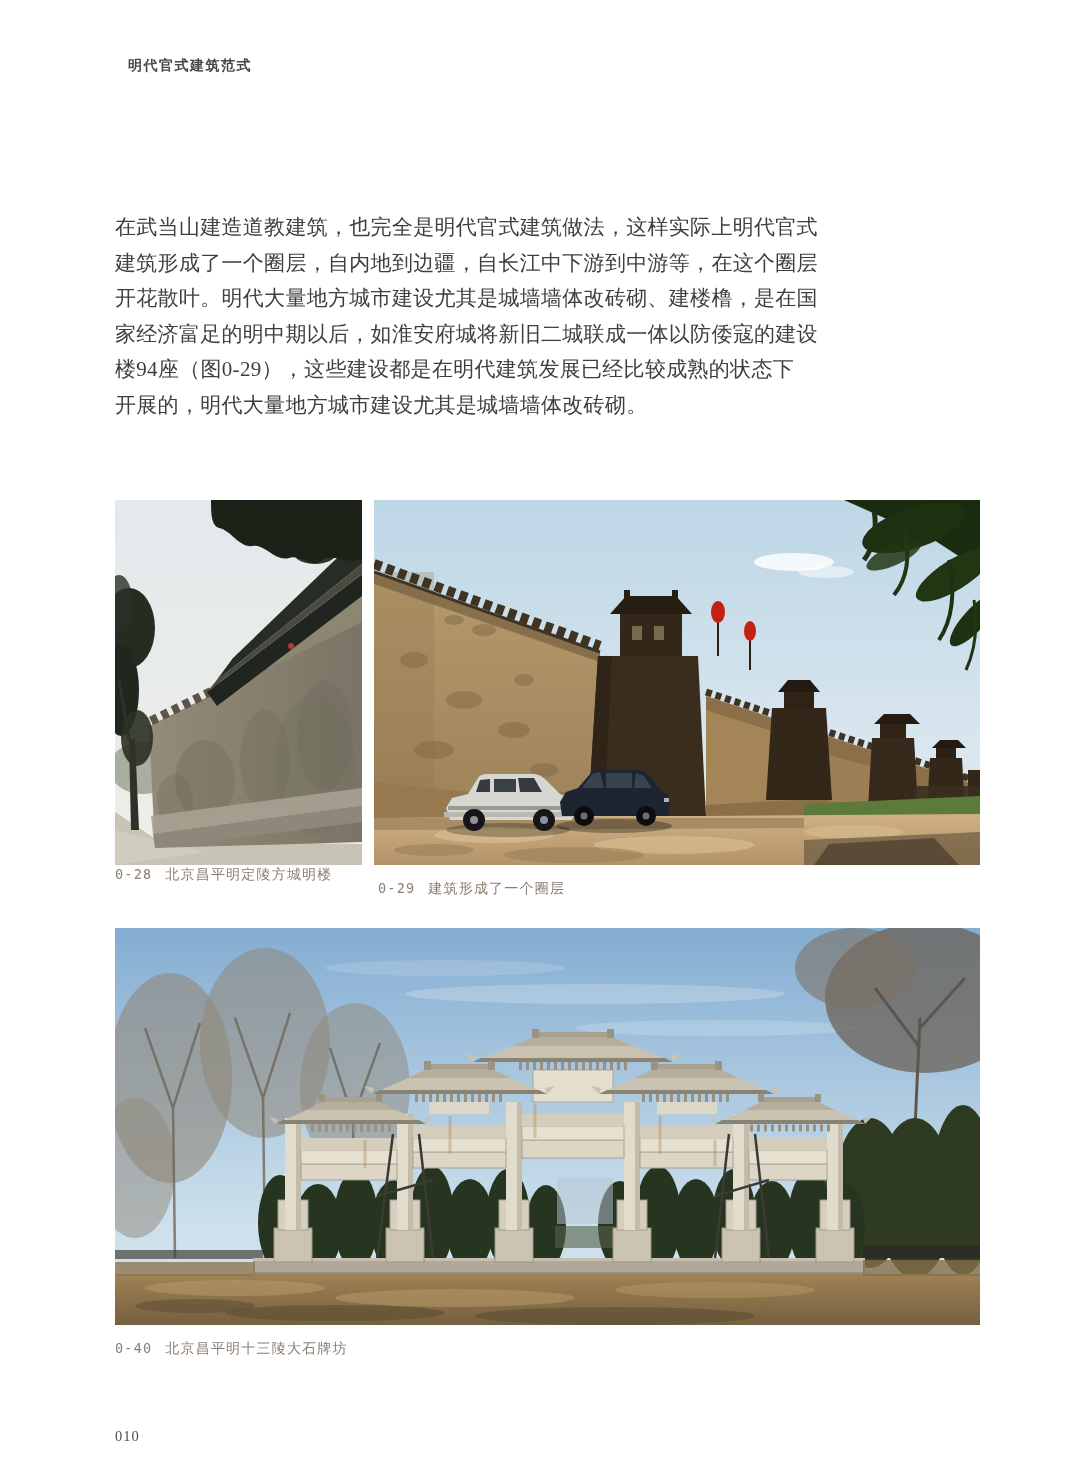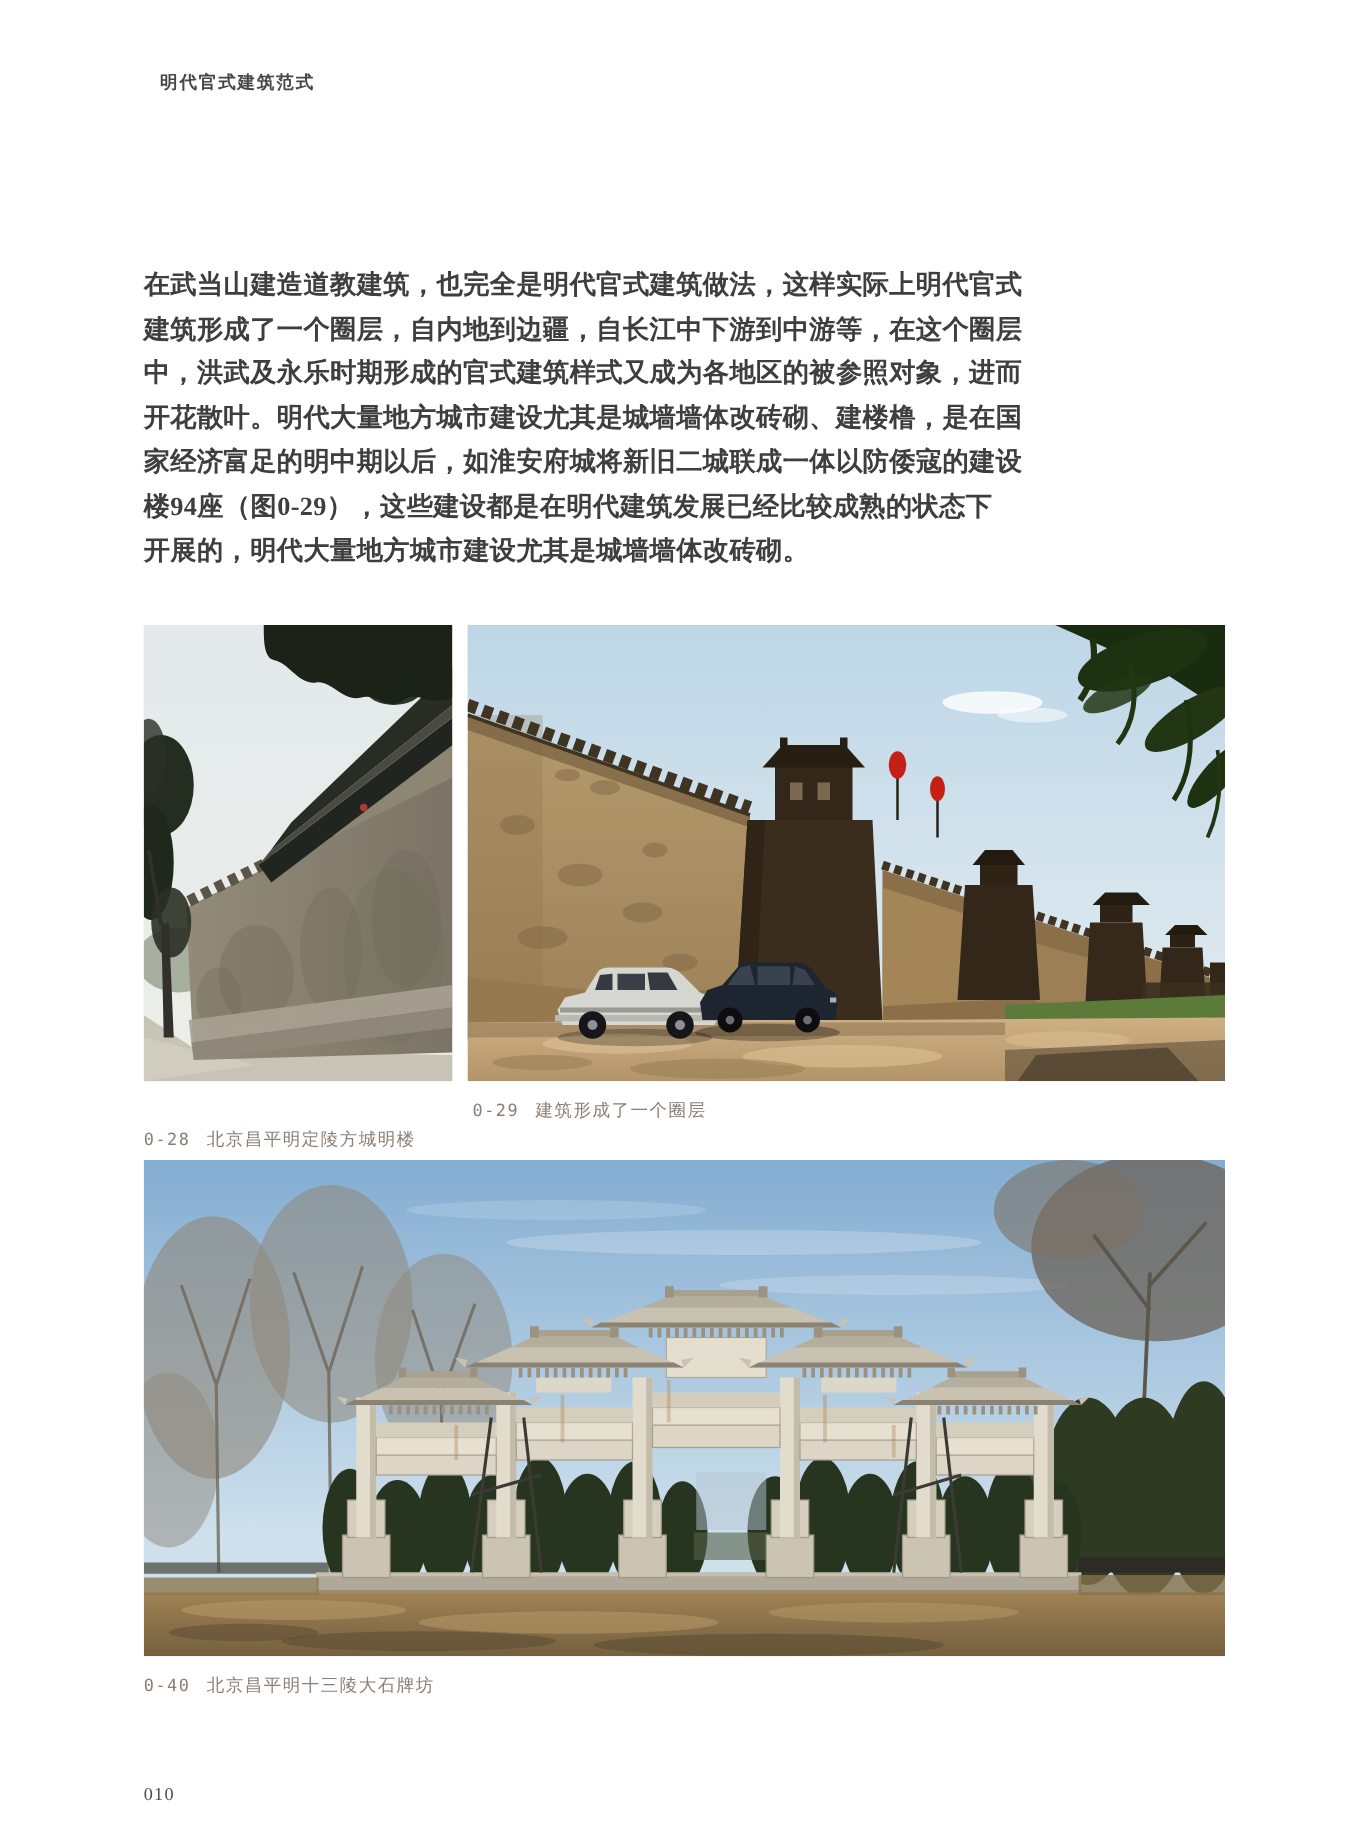"在武当山建造道教建筑，也完全是明代官式建筑做法，这样实际上明代官式" .para { font-weight: bold -> none }
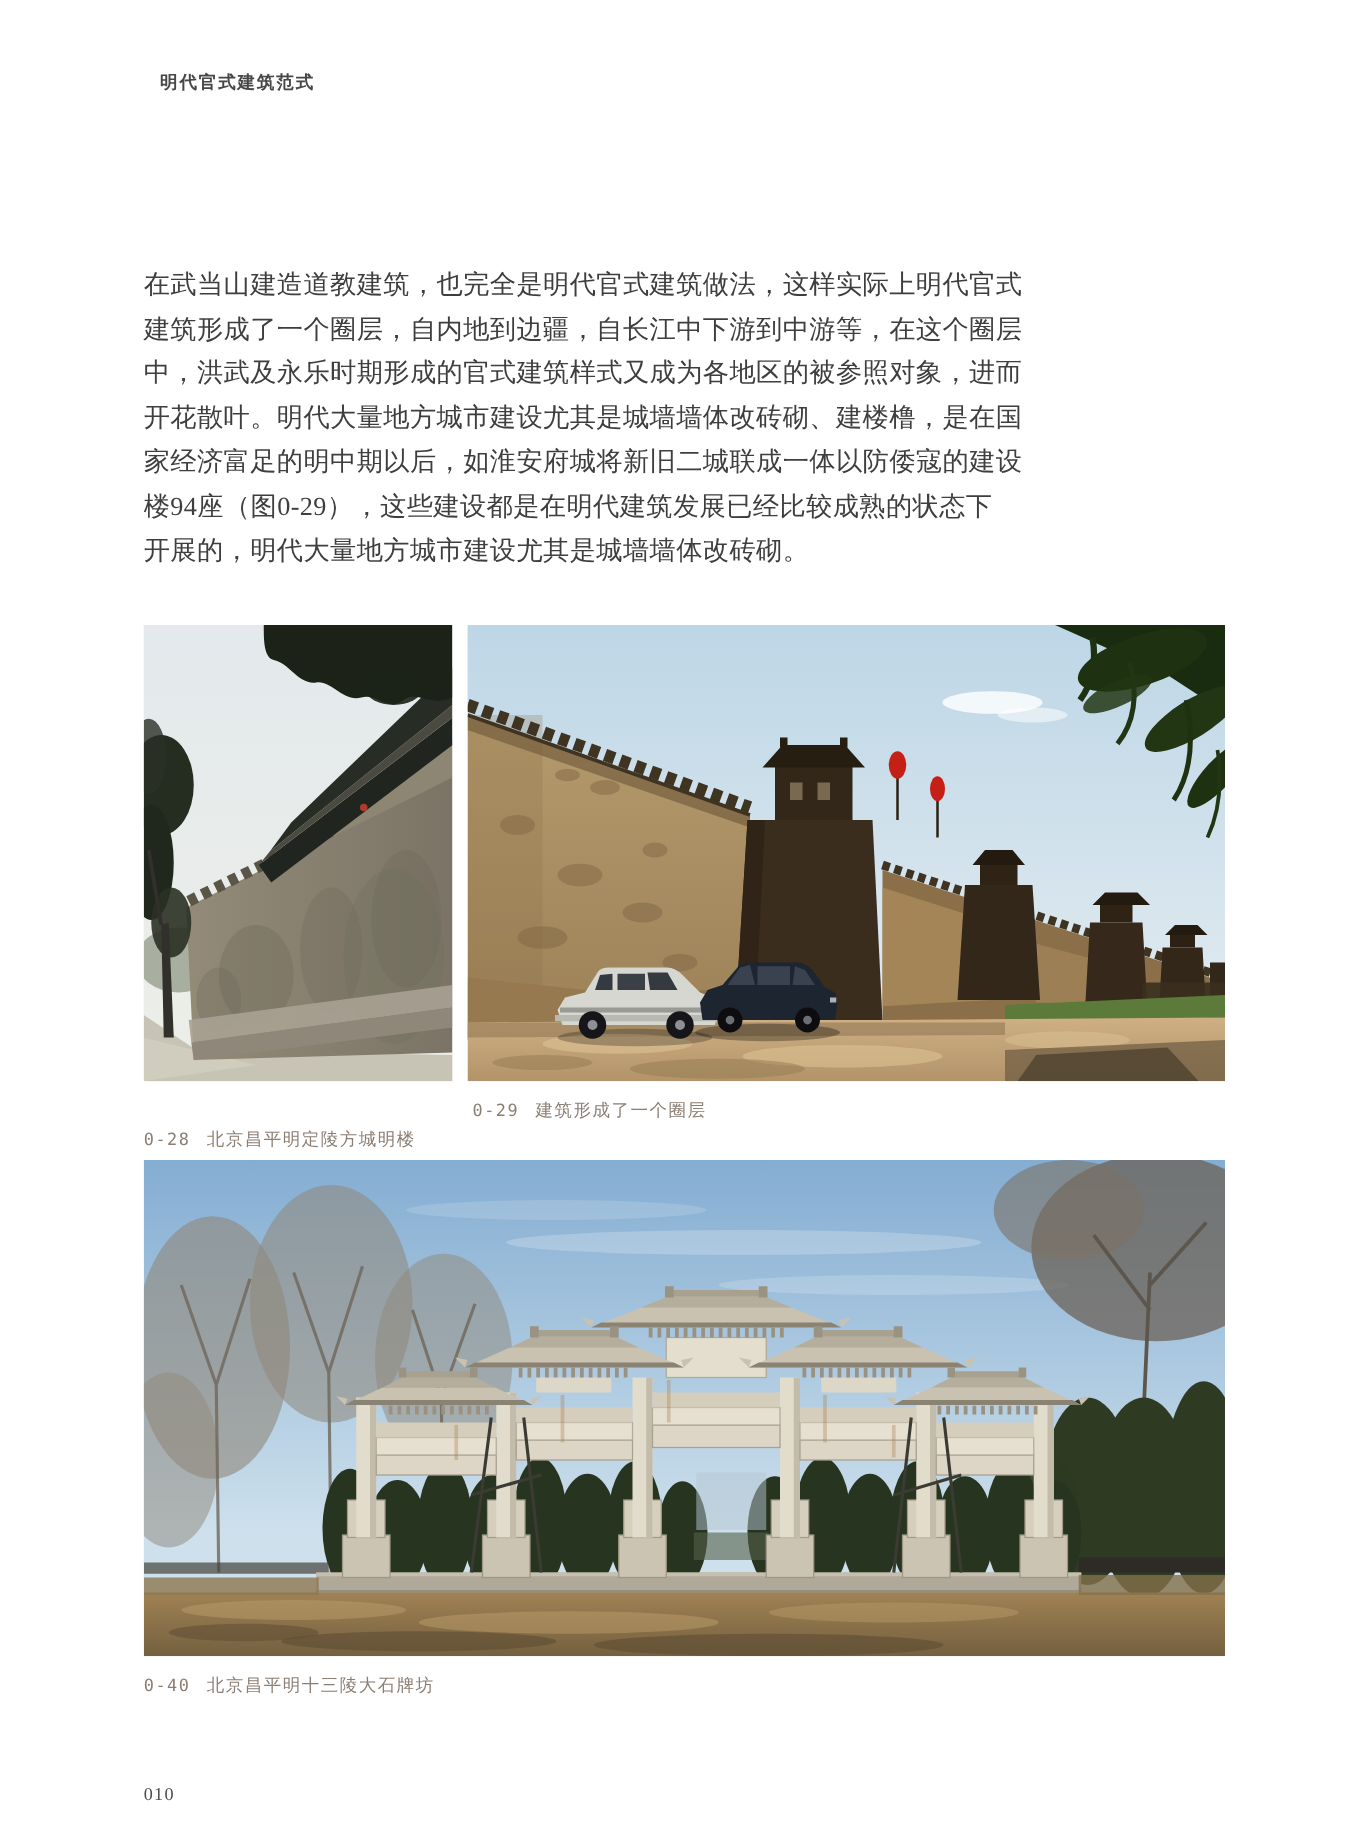"中，洪武及永乐时期形成的官式建筑样式又成为各地区的被参照对象，进而" div.line { html: <div>中，洪武及永乐时期形成的官式建筑样式又成为各地区的被参照对象，进而</div> -> none }
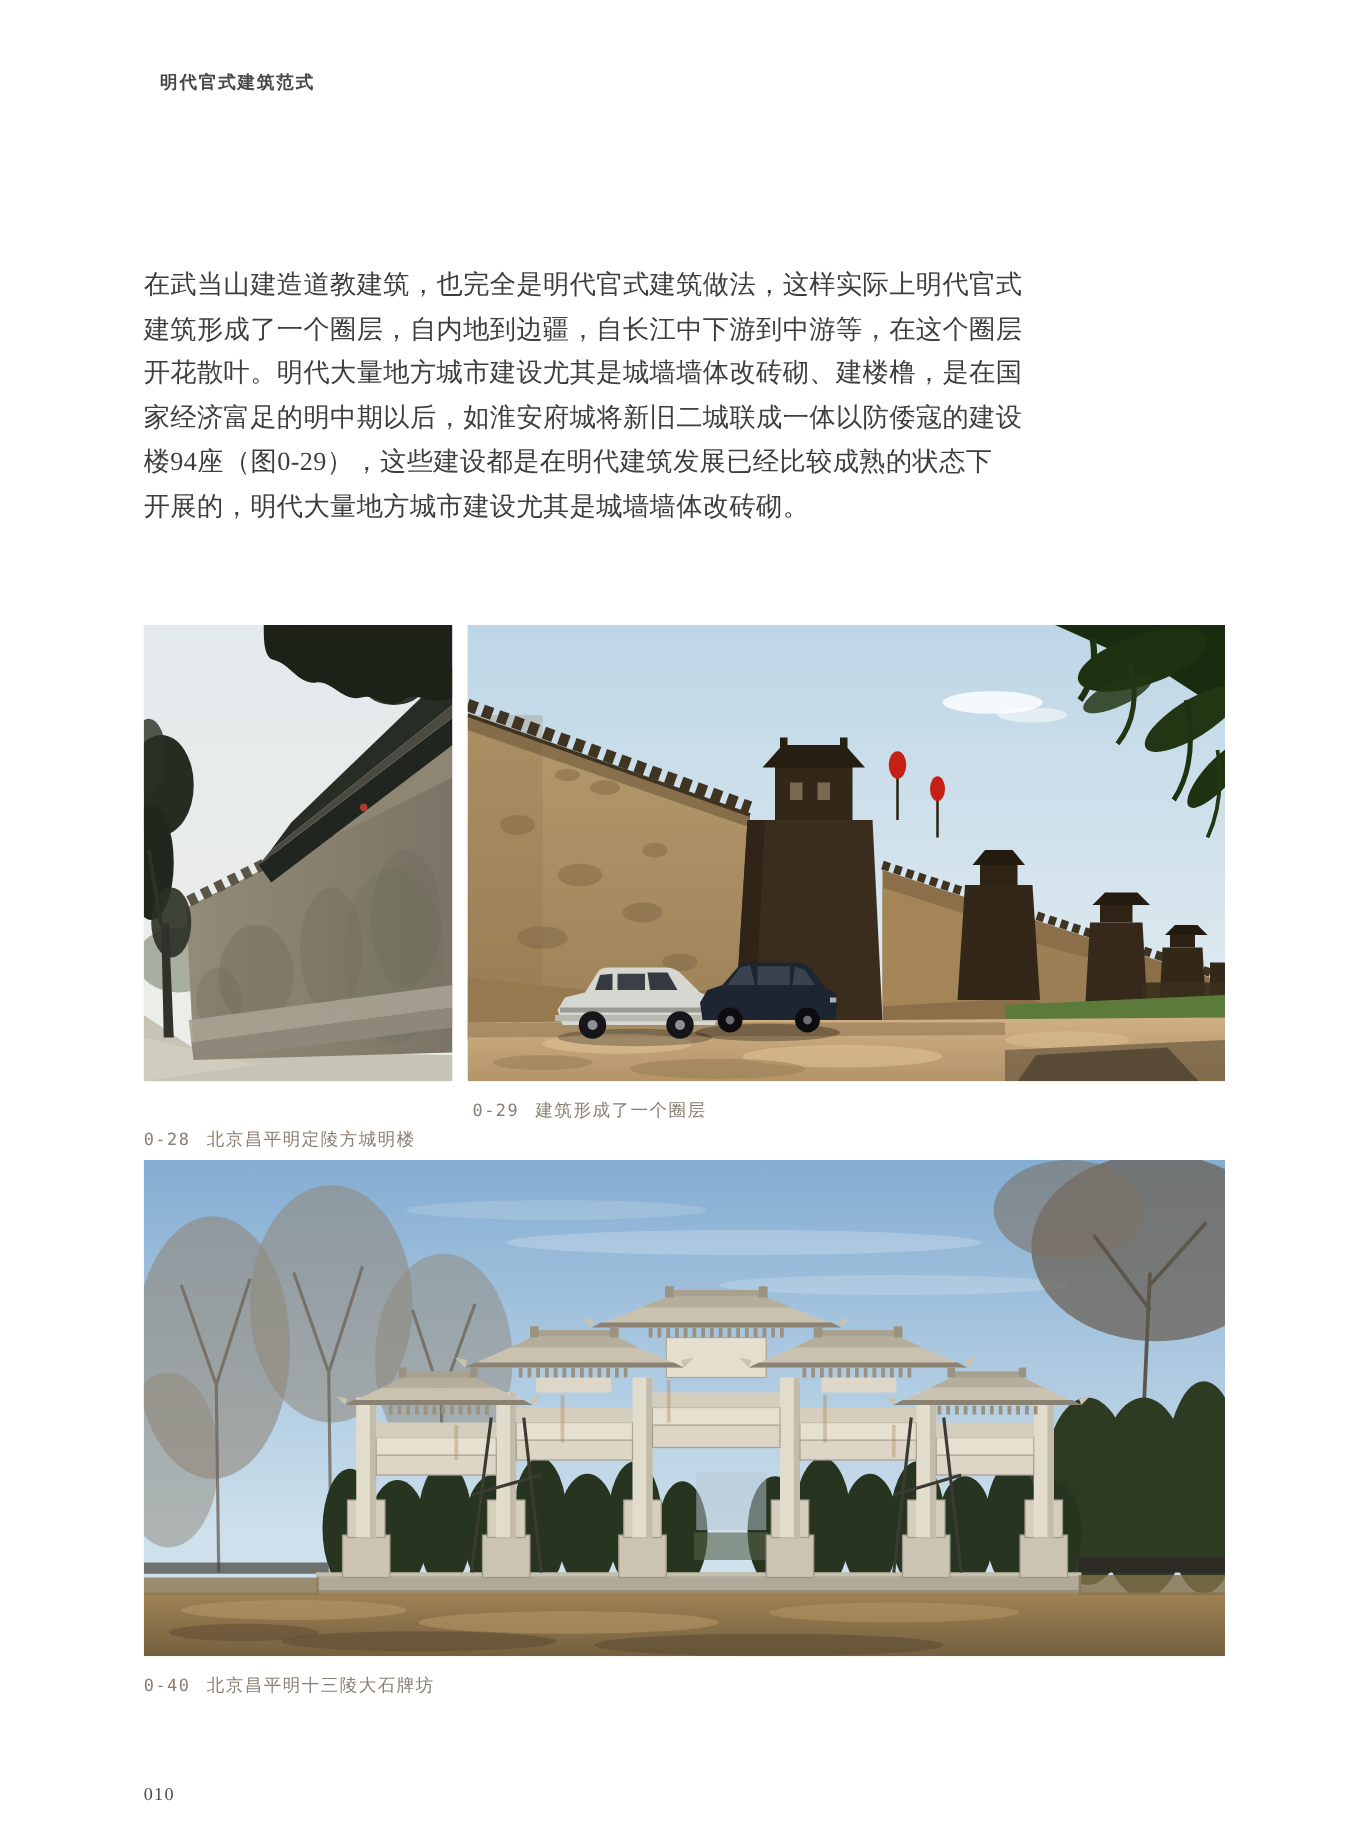"0-28 北京昌平明定陵方城明楼" #cap28 { top: 903px -> 866px }
